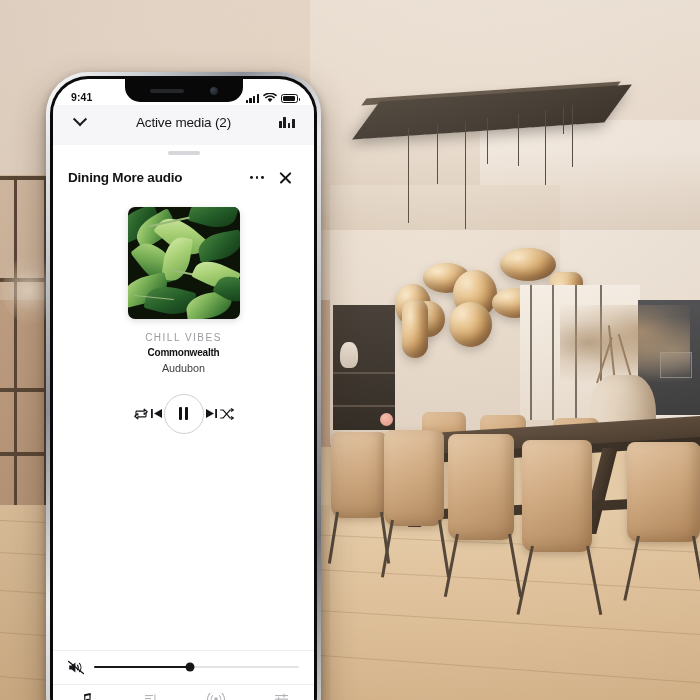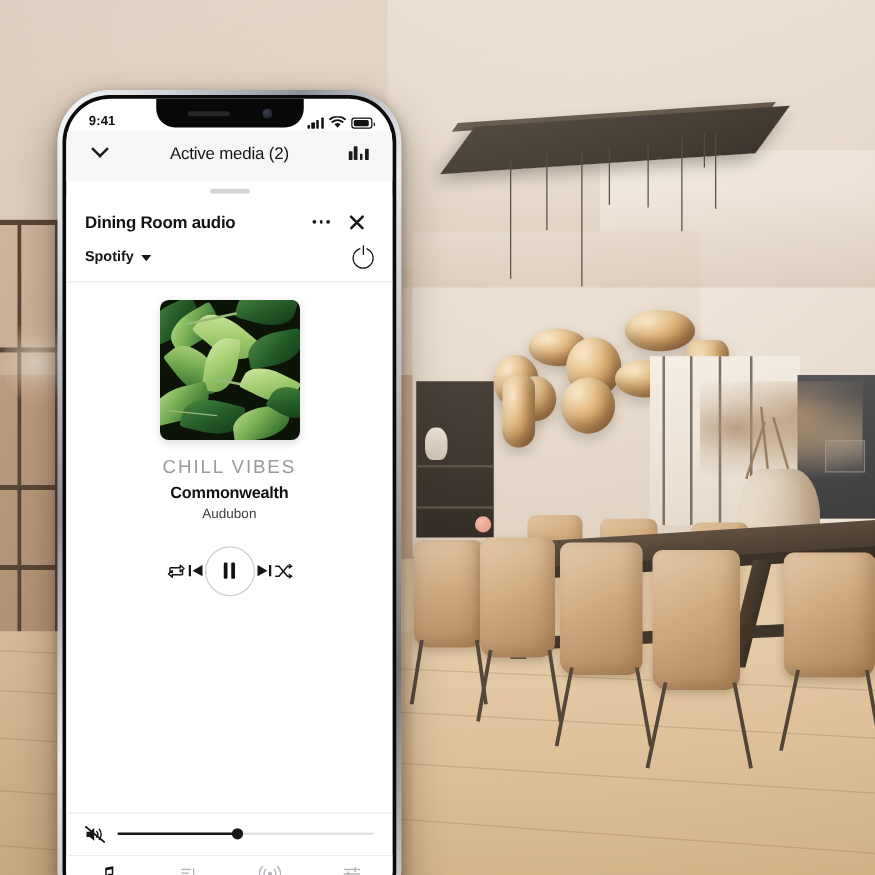"Dining Room audio" div.room-title { text: Room -> More }
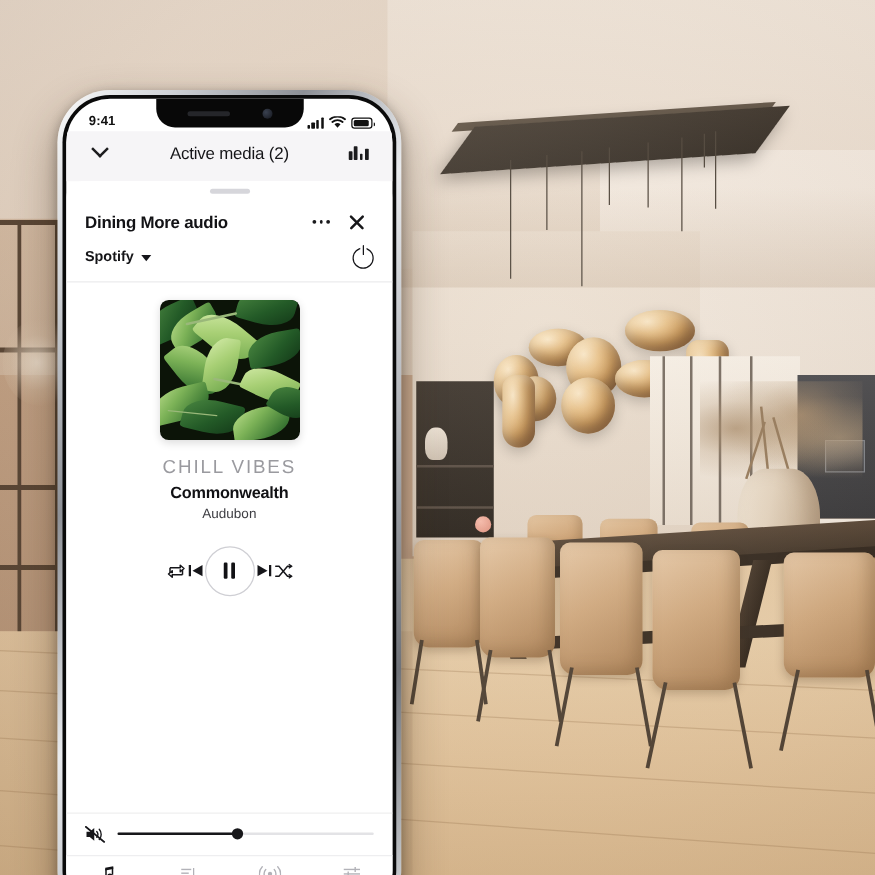"Spotify" div.card-sub { html: <div> <div>Spotify</div> <div></div> <div></div> </div> -> none }
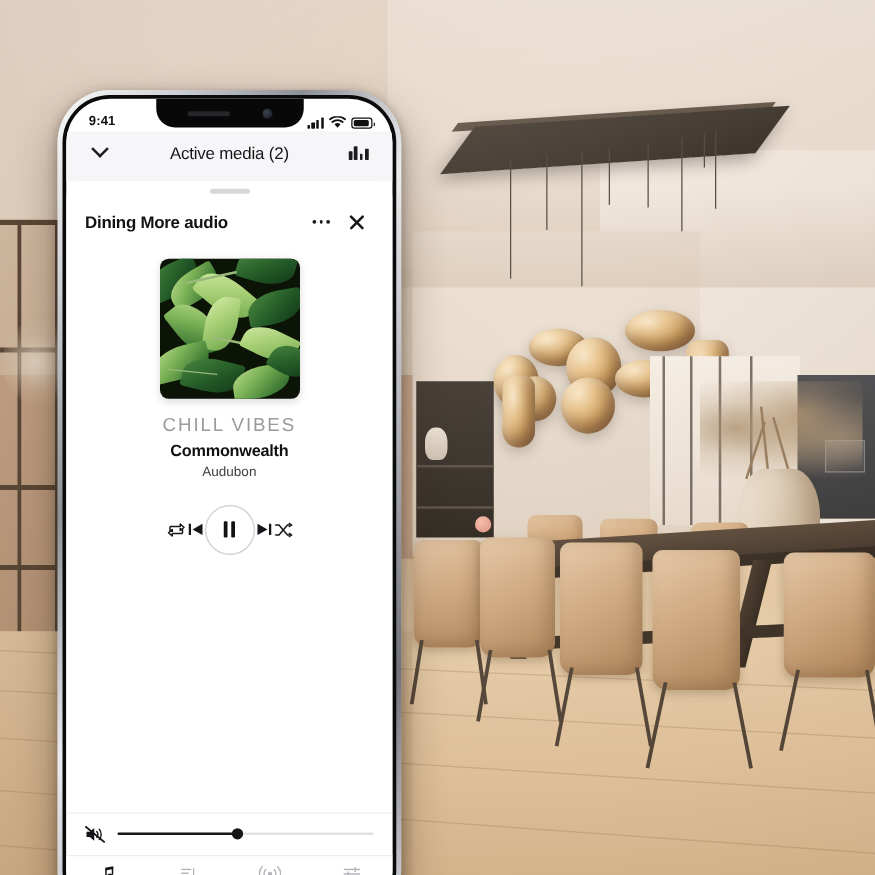"CHILL VIBES" .playlist { font-size: 15px -> 10px }
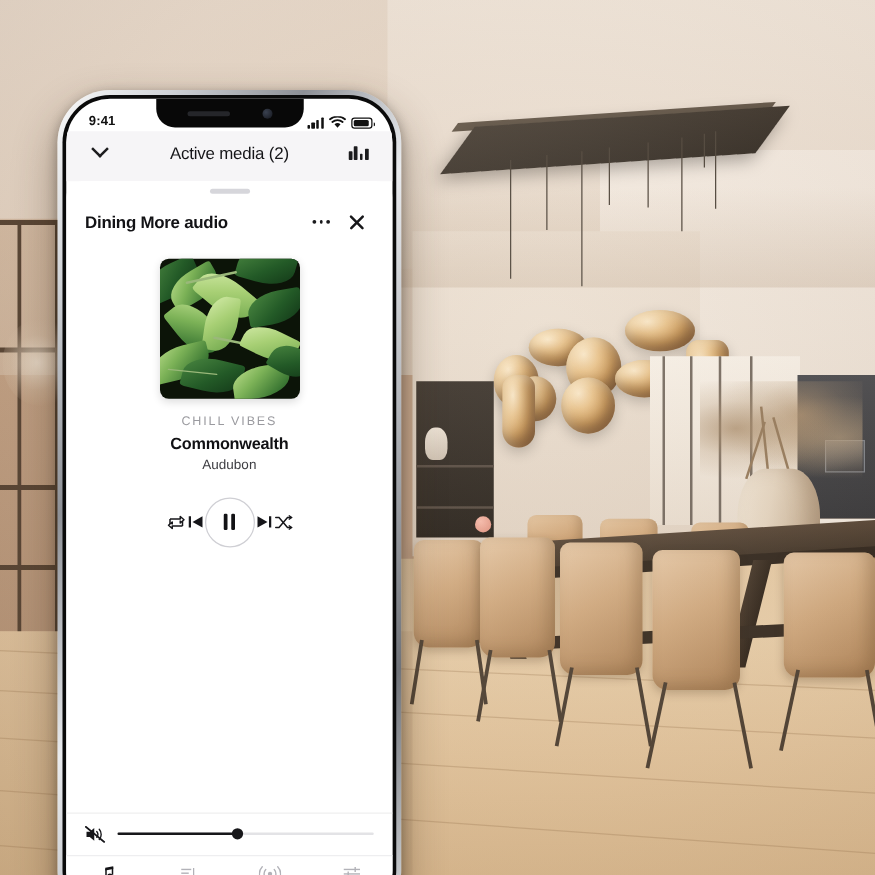"Commonwealth" .track { font-size: 13px -> 10px }
